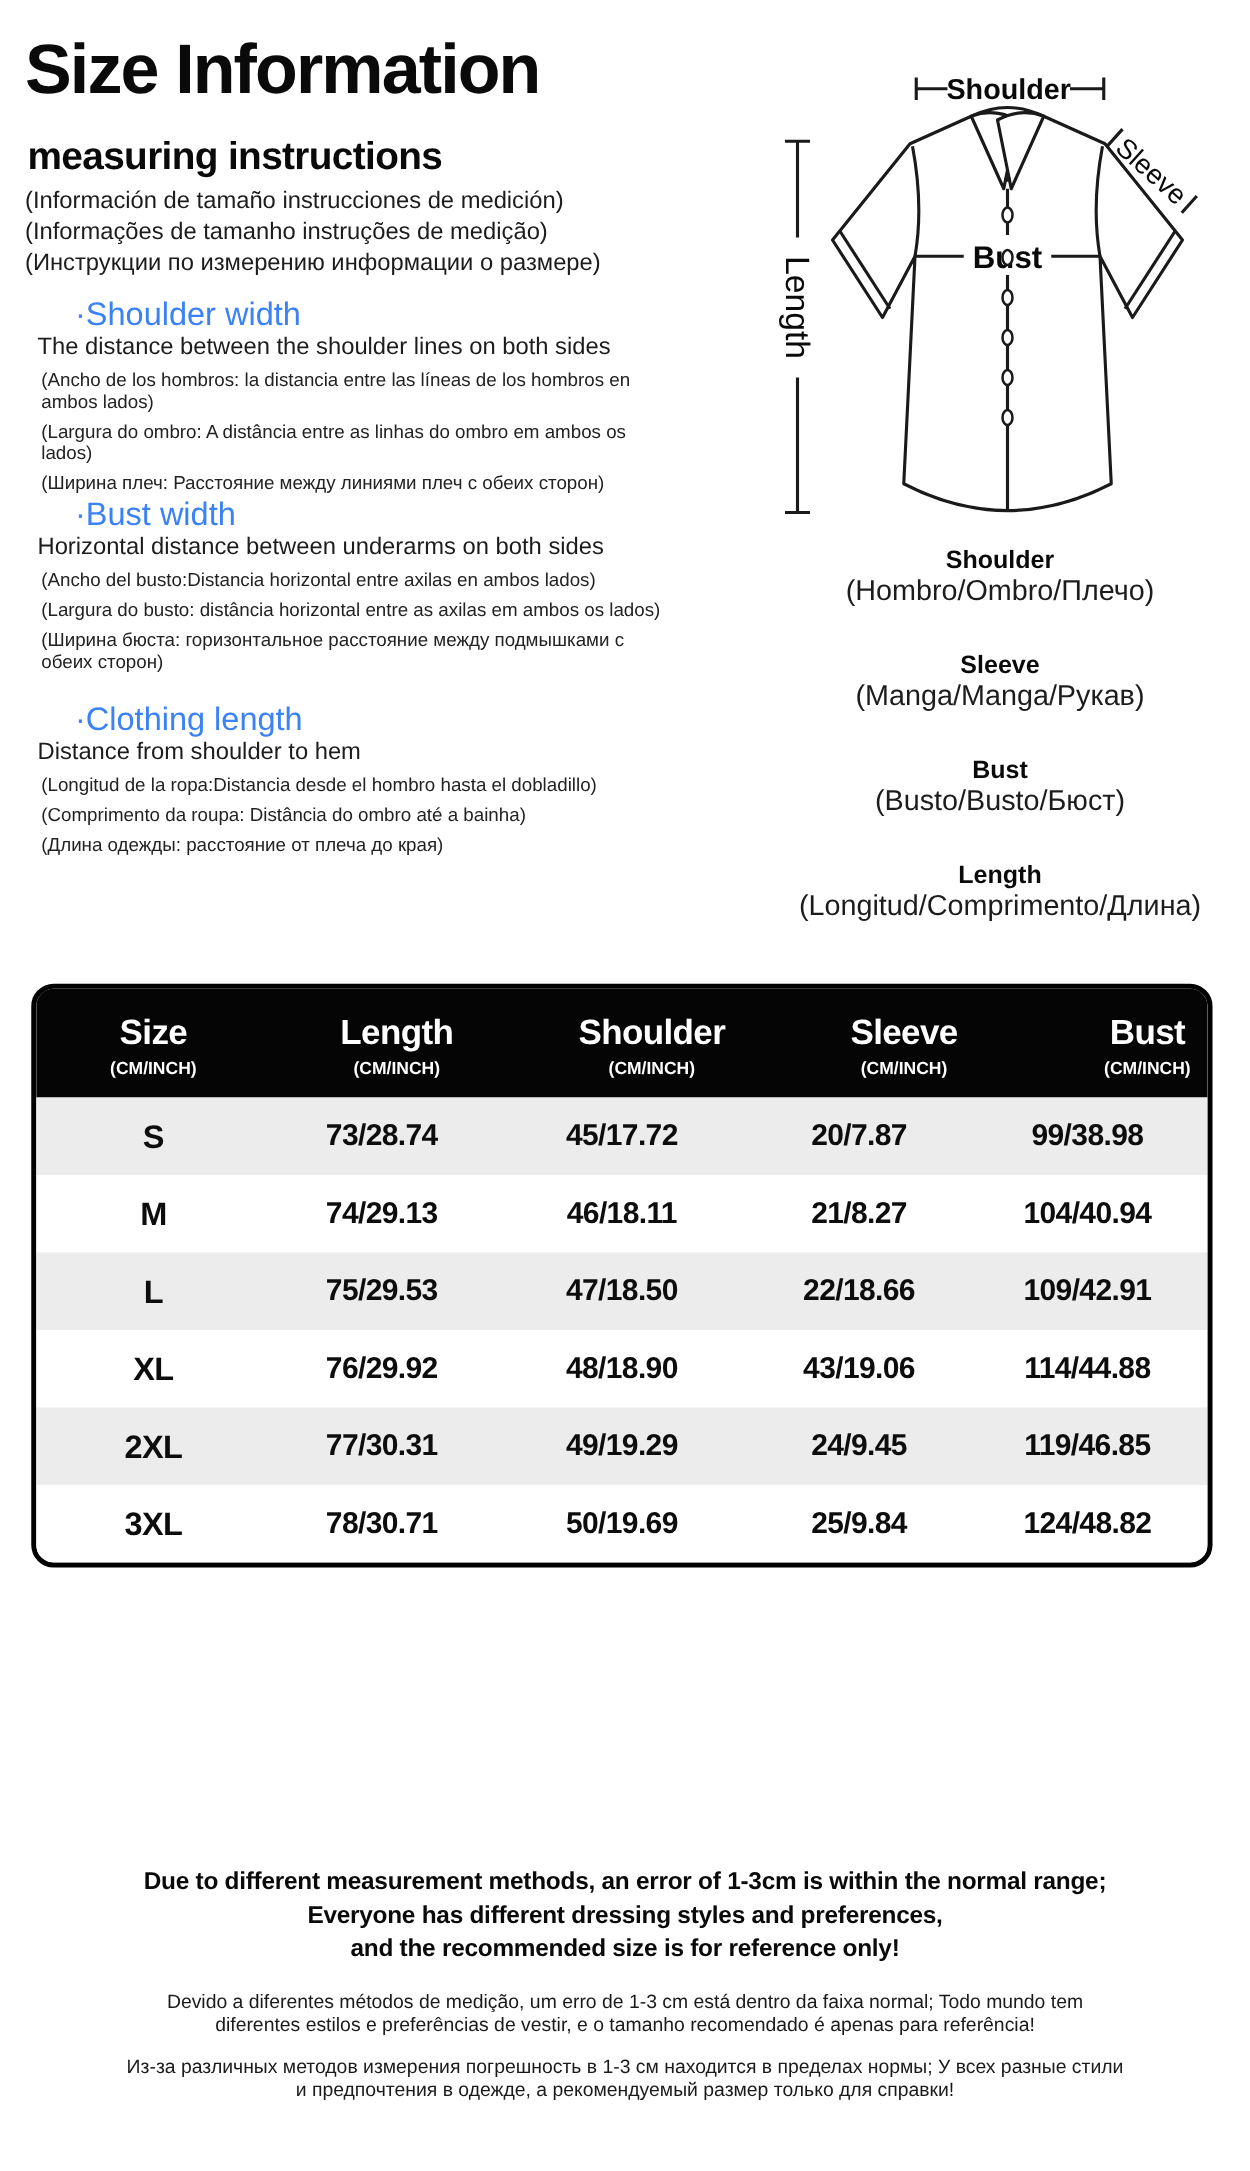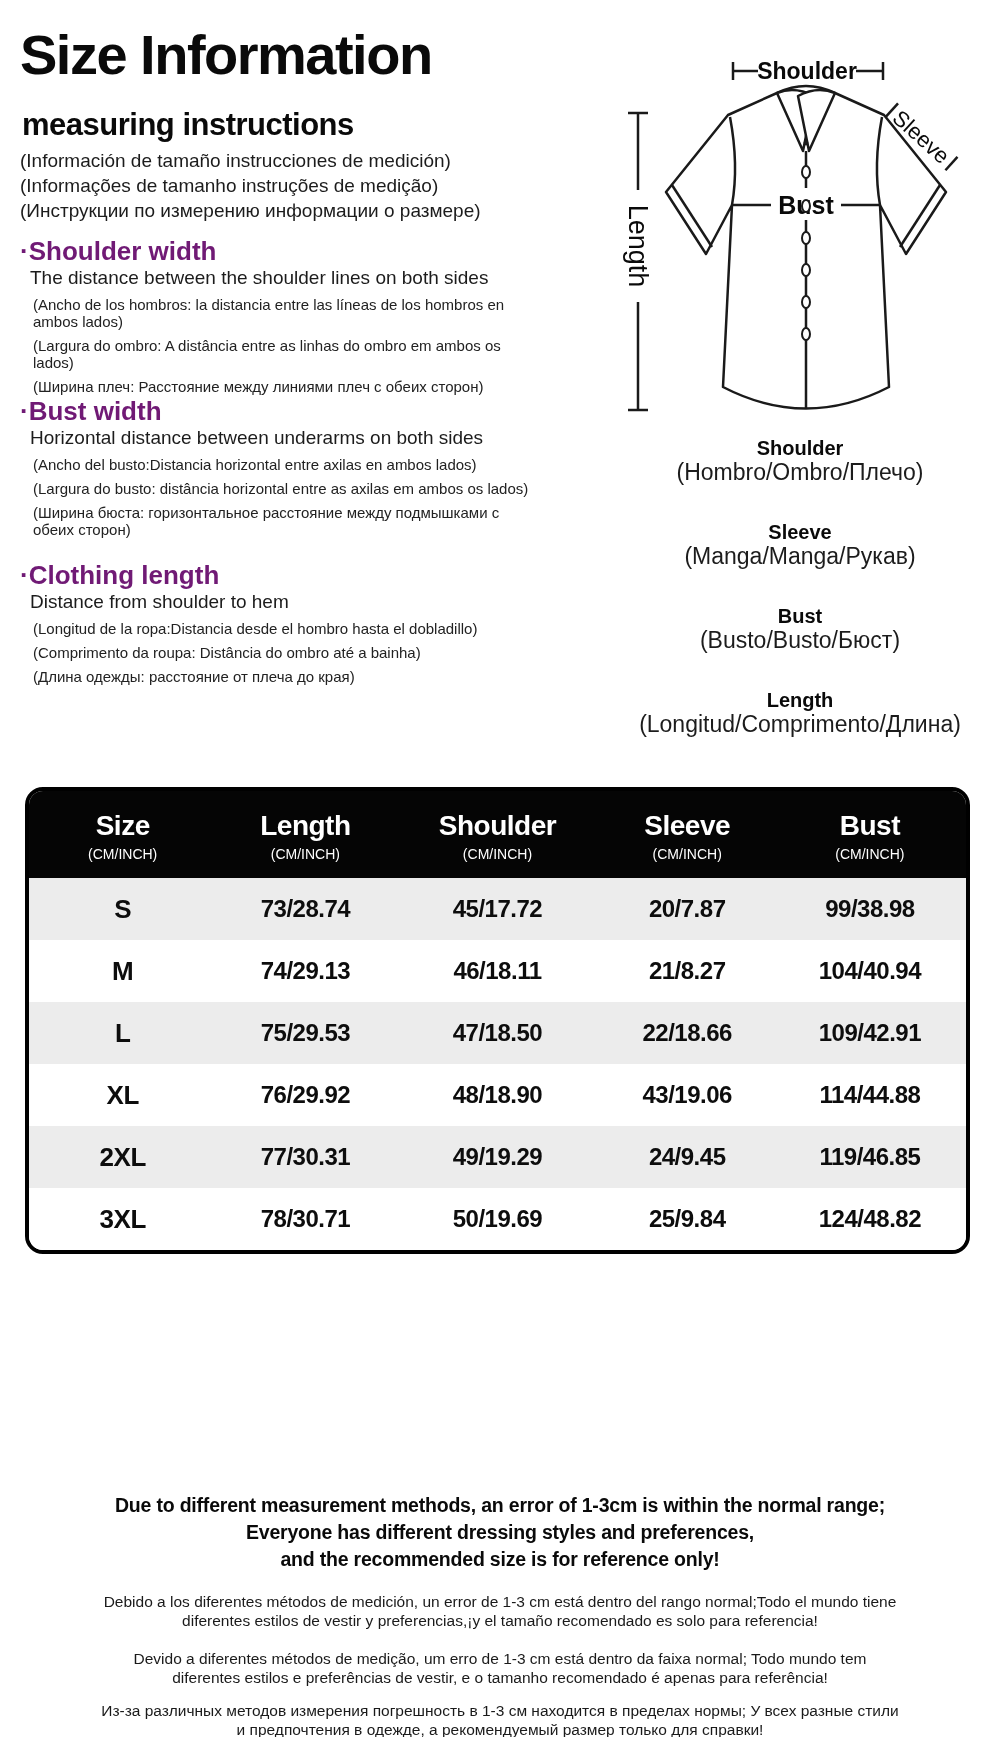"·Shoulder width" .sec-head { color: #701a75 -> #3b82f6; font-weight: bold -> normal; margin-left: none -> 40px }
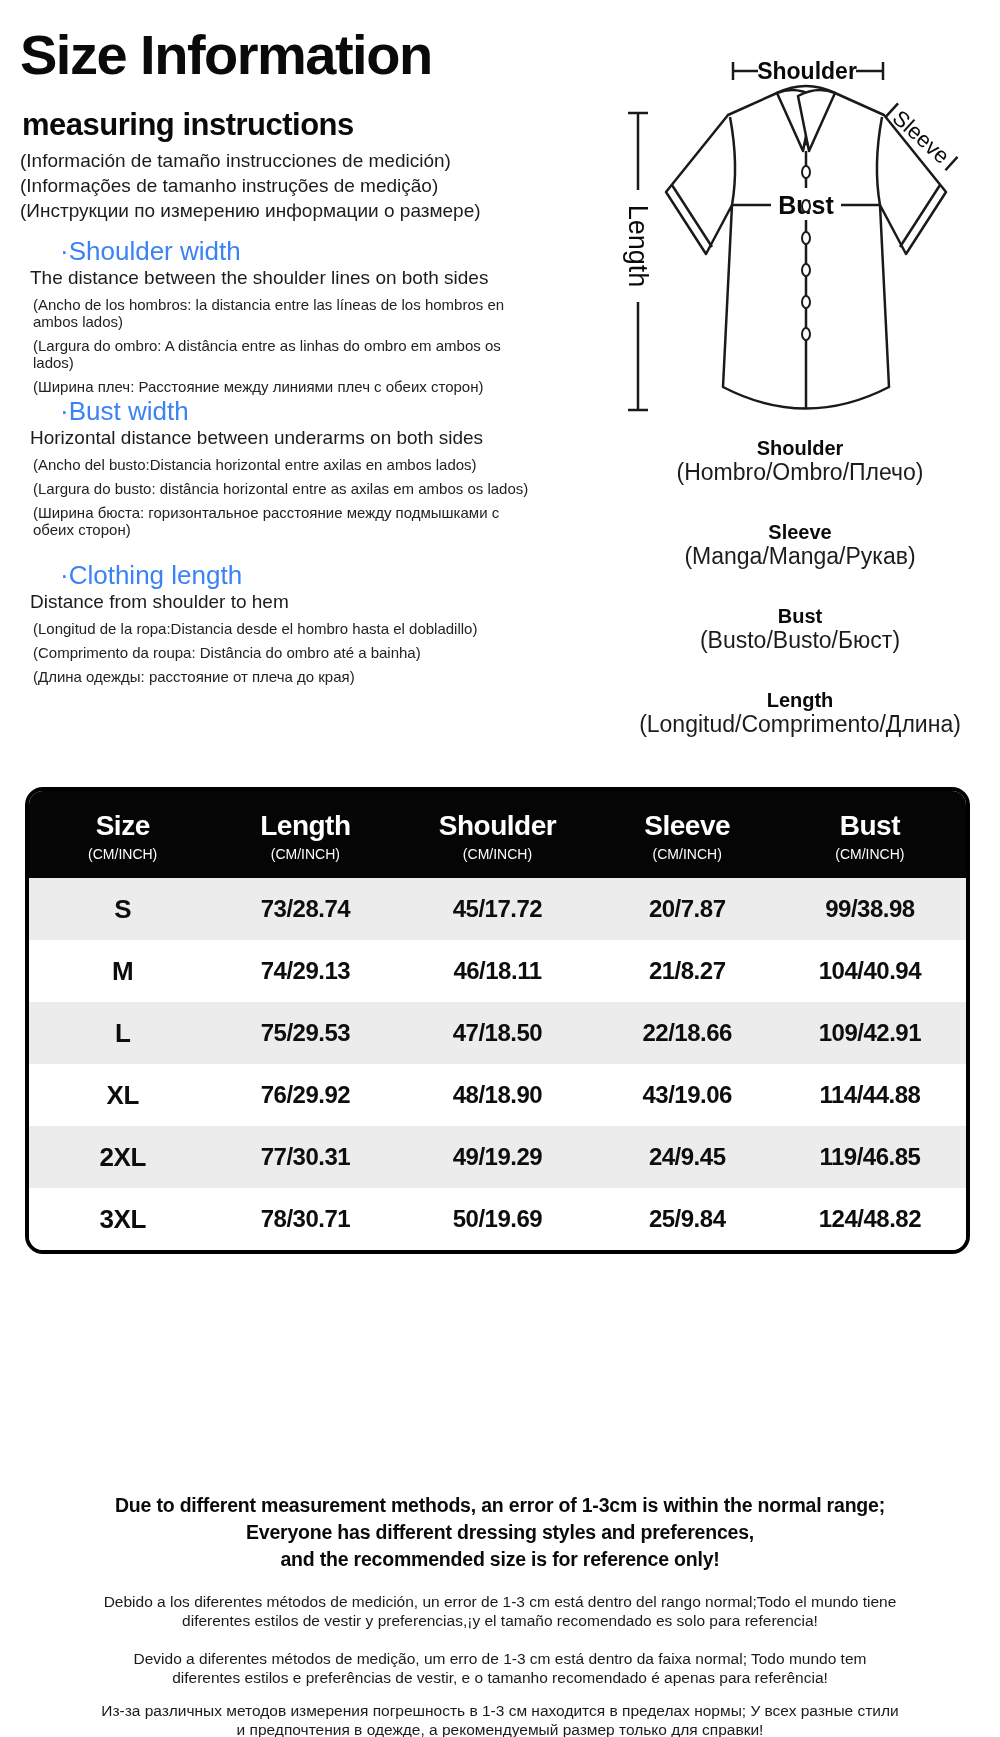"Size" .t-header { gap: none -> 12px }
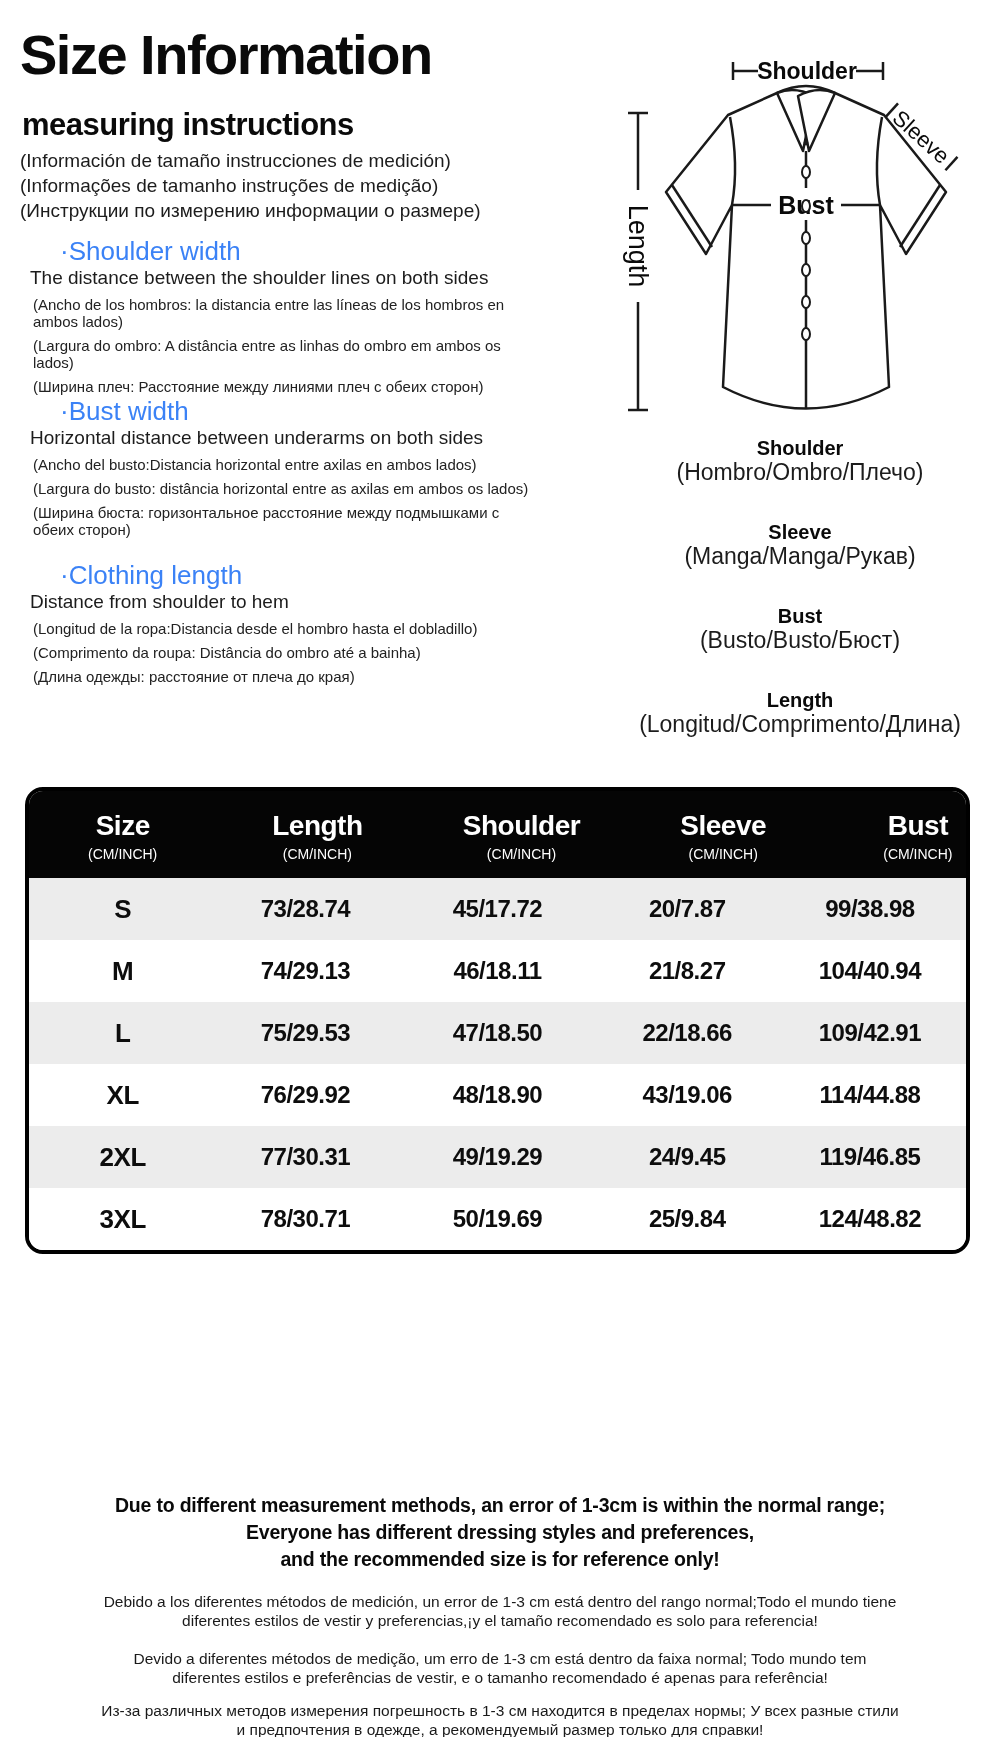"(CM/INCH)" .t-col-unit { font-weight: normal -> bold }
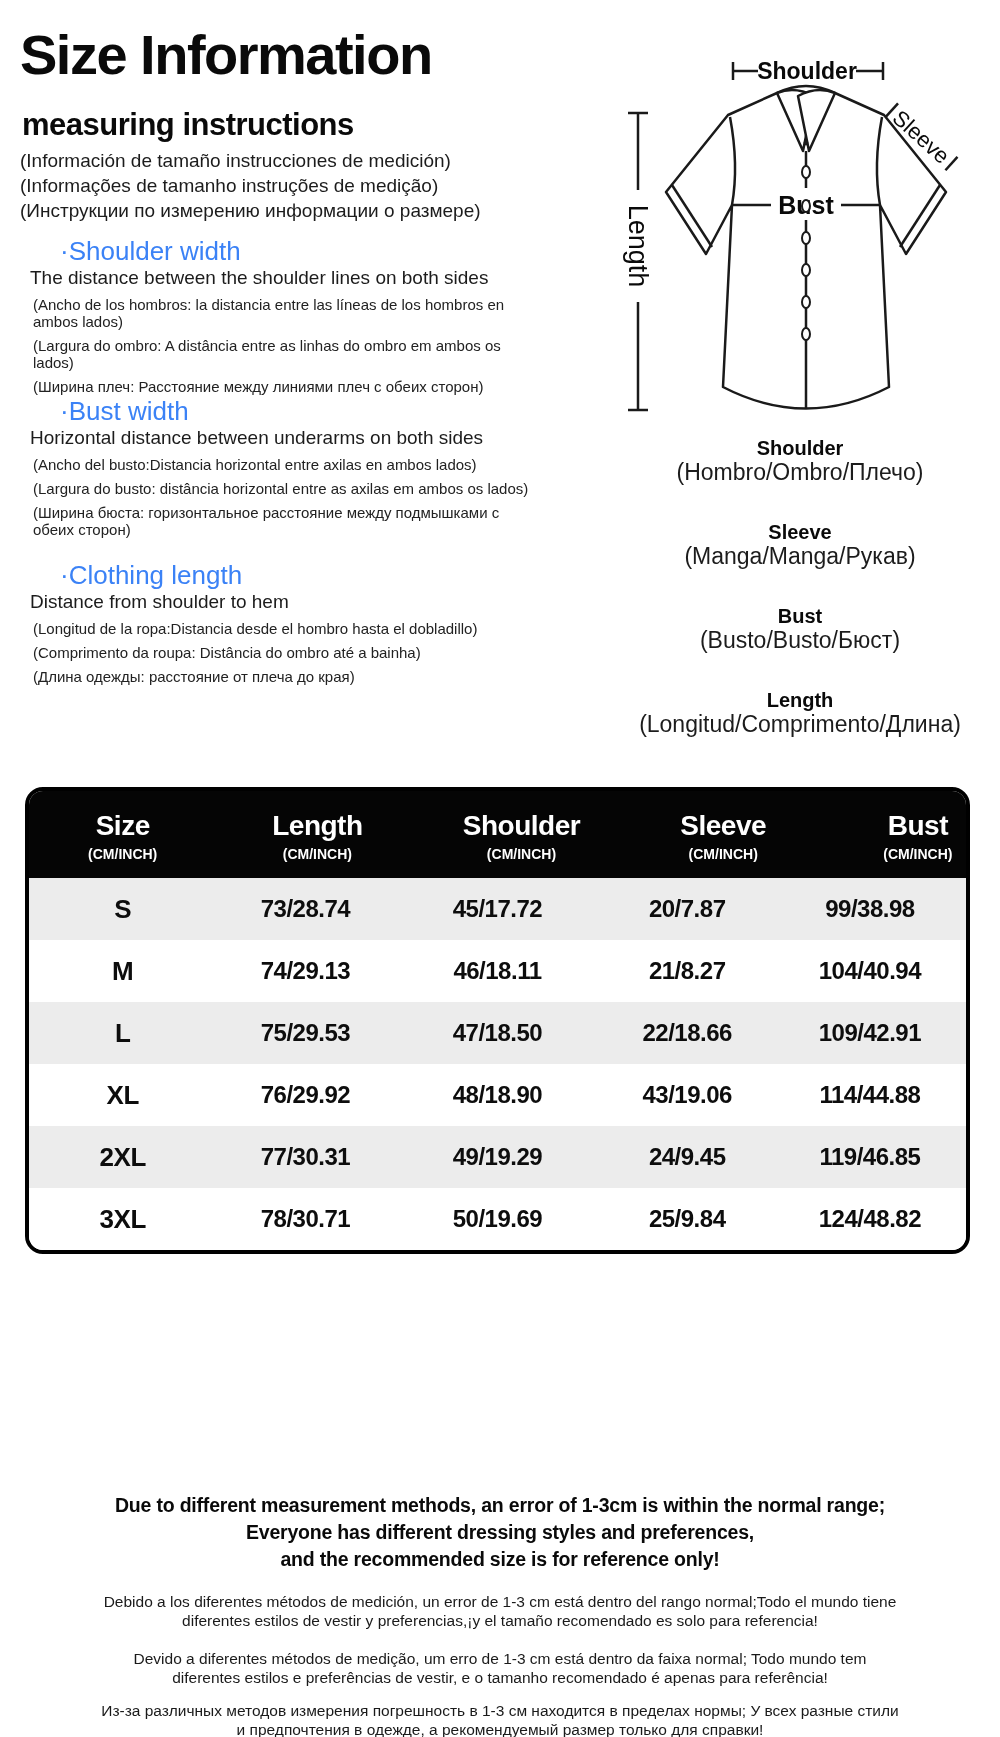"Debido a los diferentes métodos" div.disc-p { html: <div> <div>Debido a los diferentes métodos de medición, un error de 1-3 cm está dentro del rango normal;Todo el mundo tiene</div> <div>diferentes estilos de vestir y preferencias,¡y el tamaño recomendado es solo para referencia!</div> </div> -> none }
